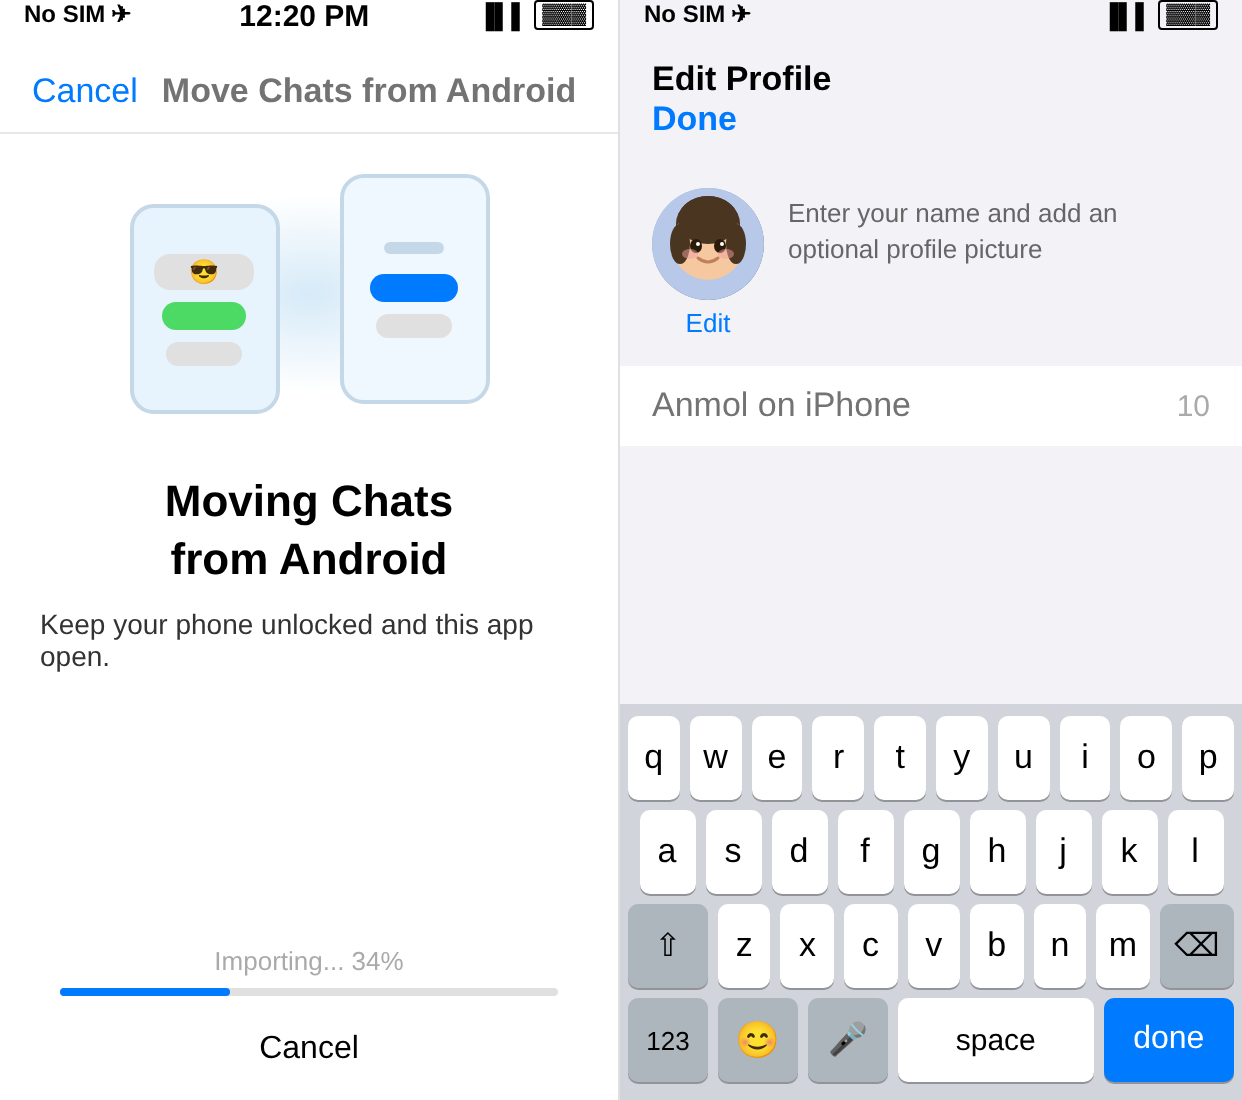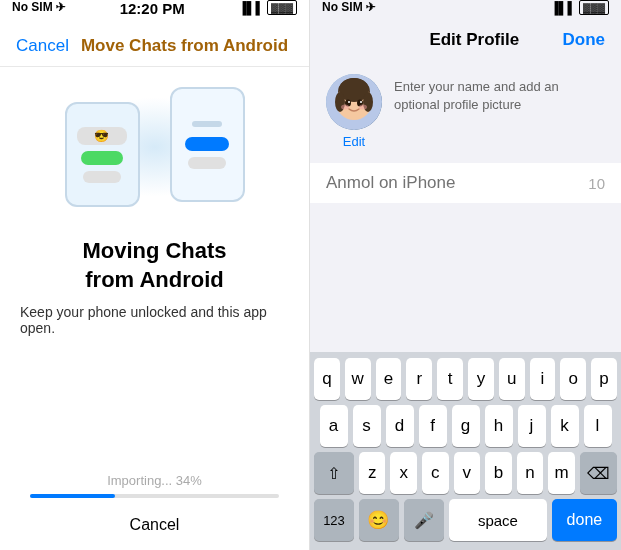"Move Chats from Android" .left-header .title { color: #a16207 -> #737373 }
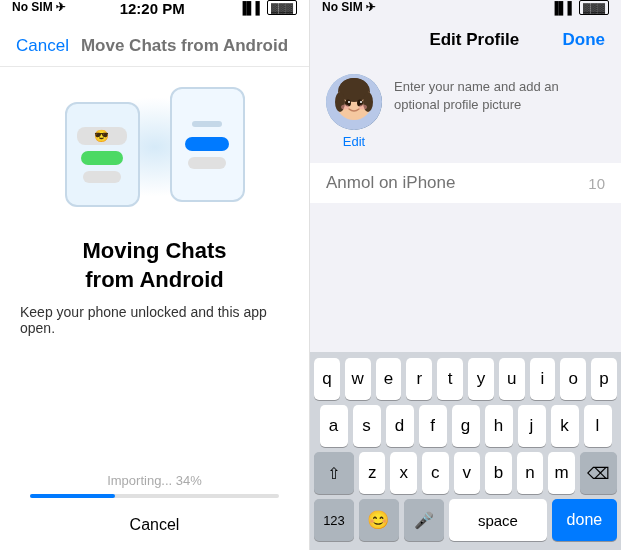"Edit Profile" .right-header { flex-direction: none -> column }
